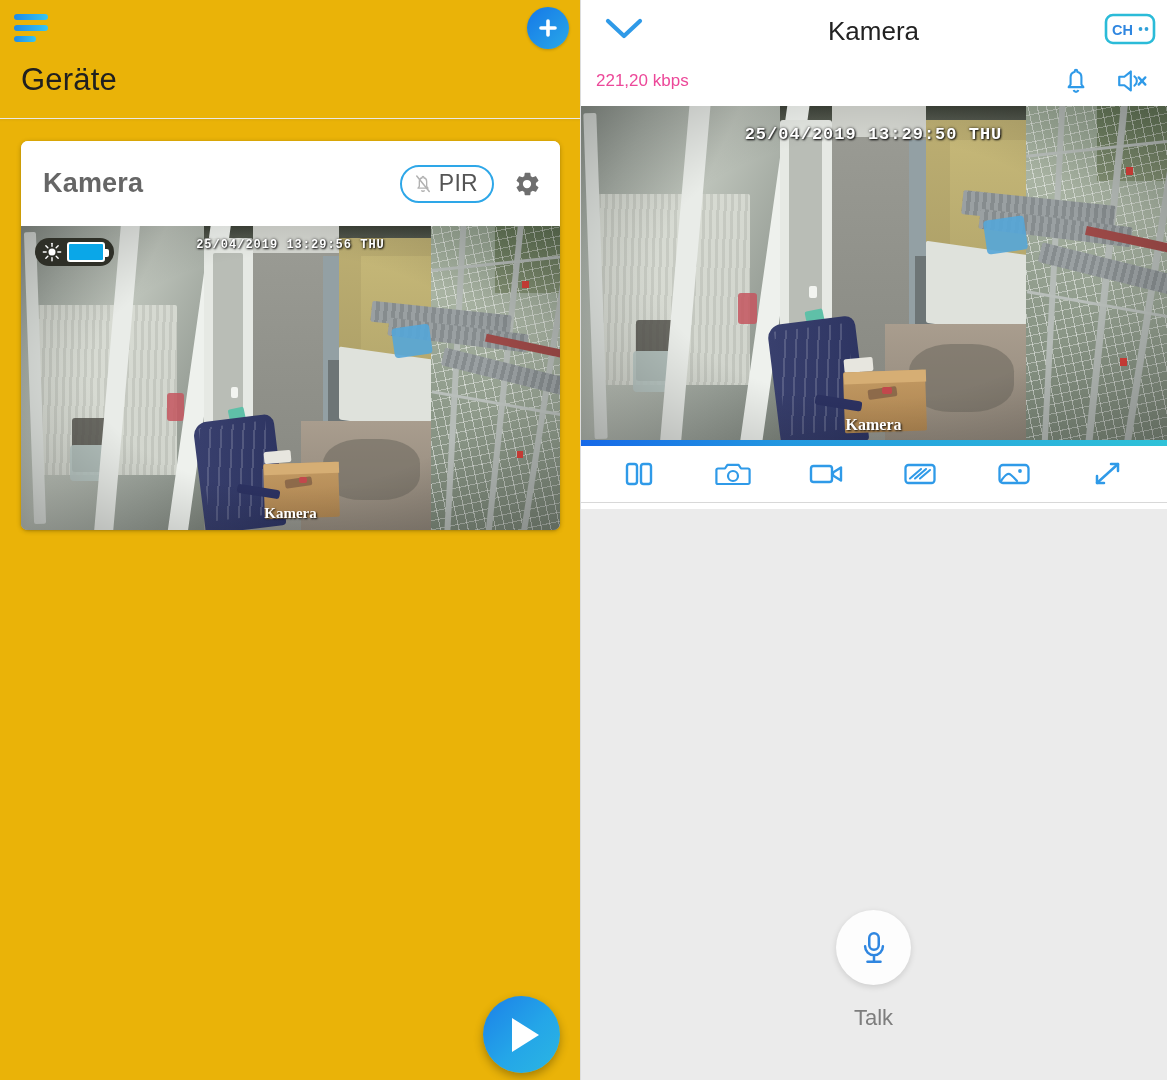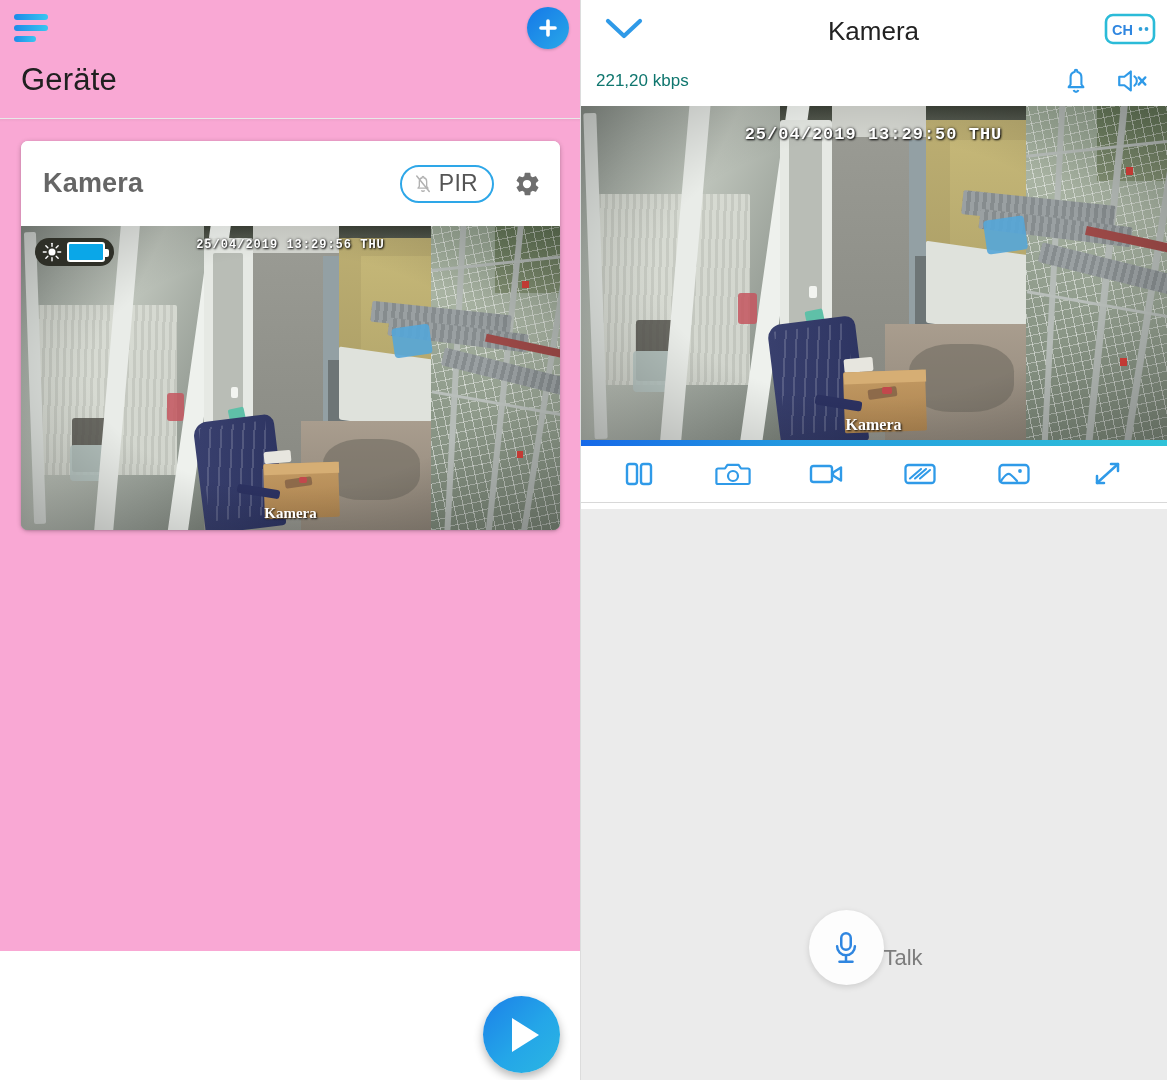"Geräte" .left-pane { background: #f9a8d4 -> #eab308; height: 951px -> 1080px }
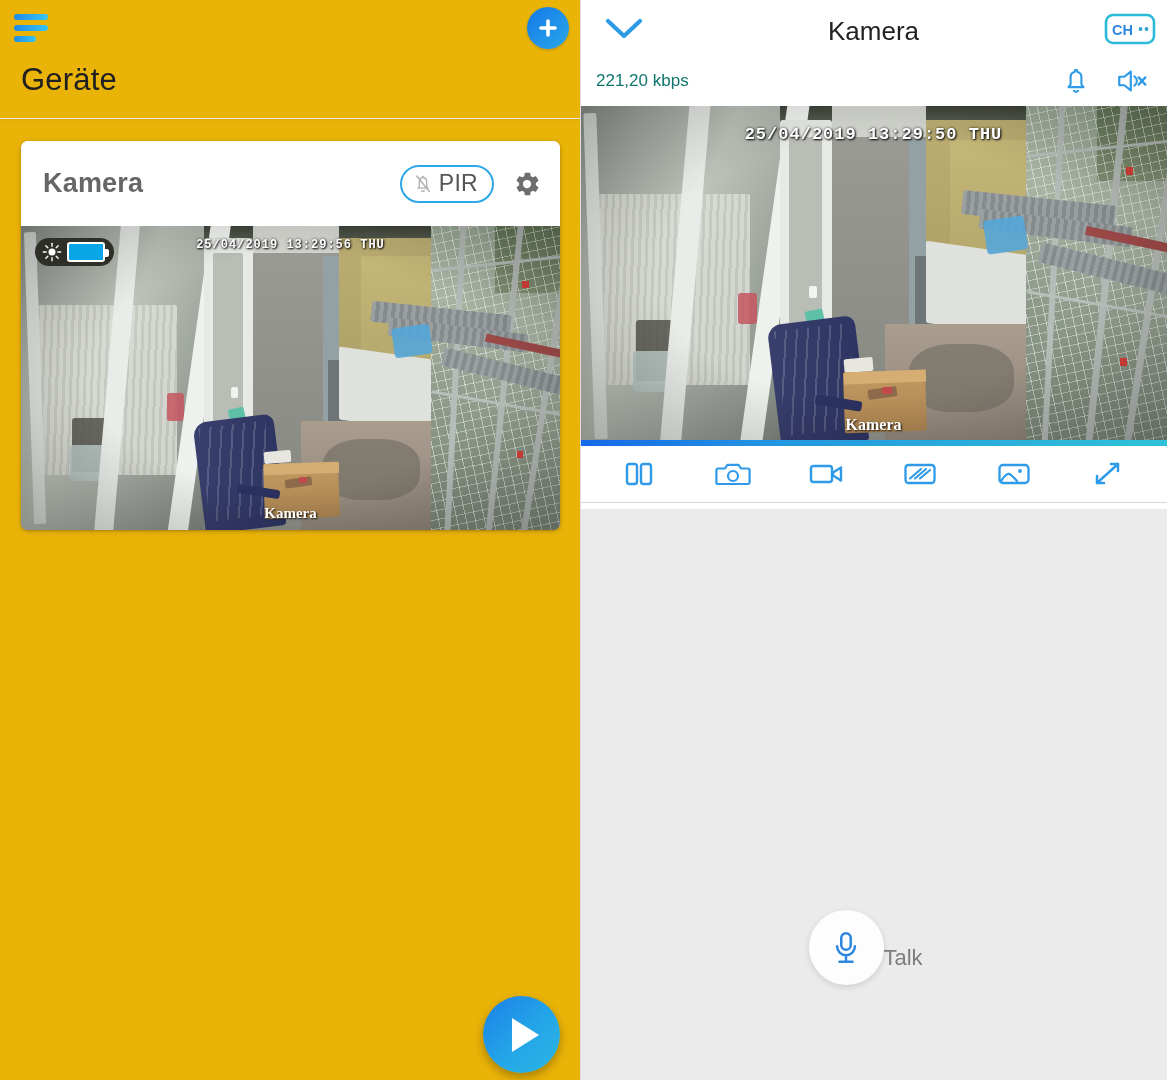"221,20 kbps" .rate-text { color: #0f766e -> #ec4899 }
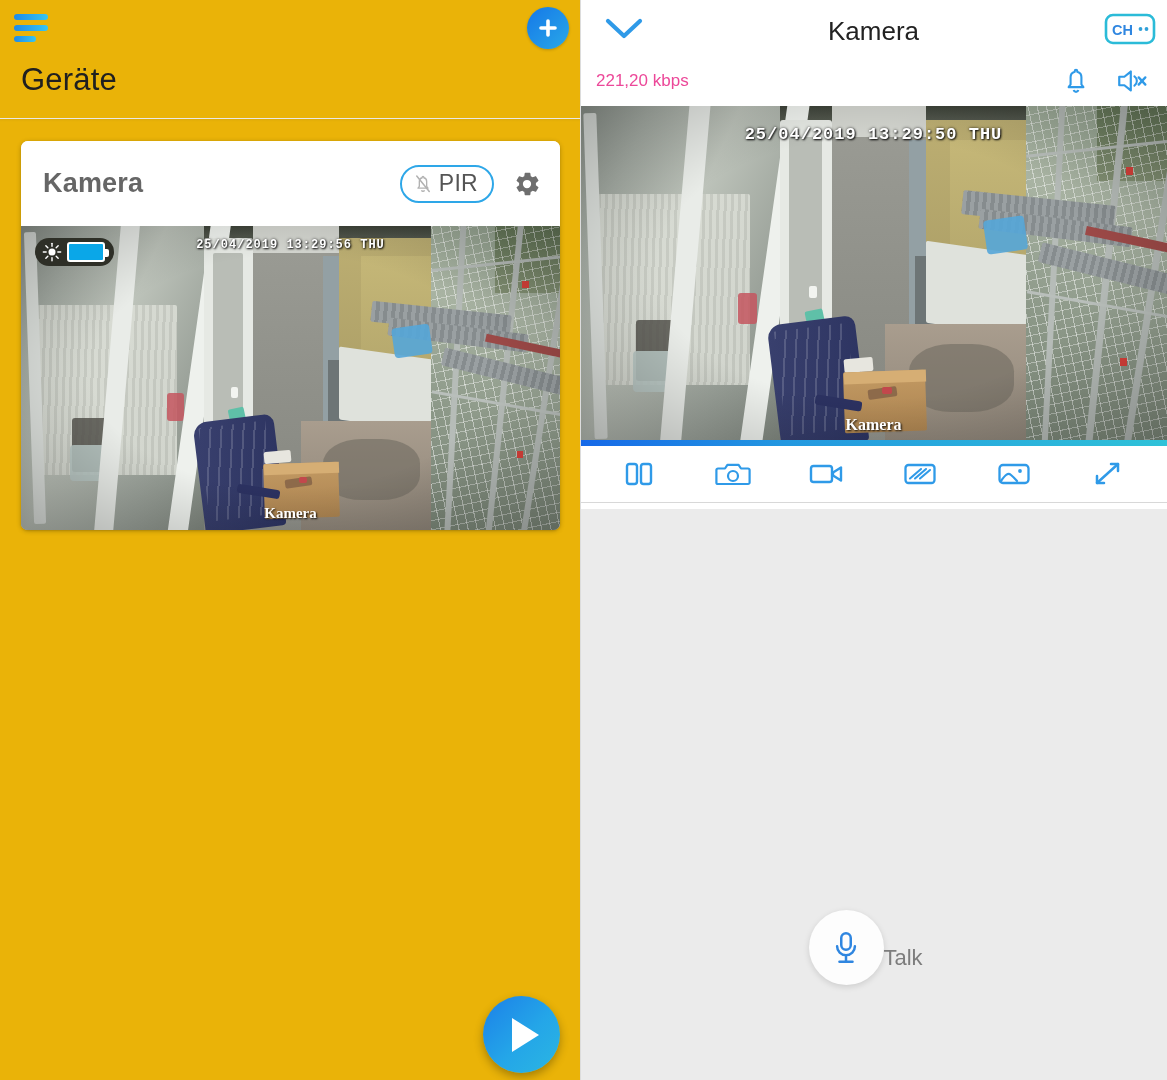"Talk" .action { flex-direction: row -> column }
